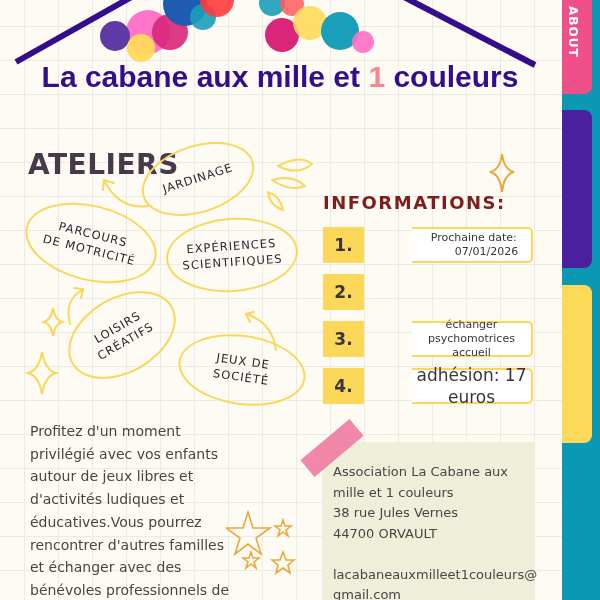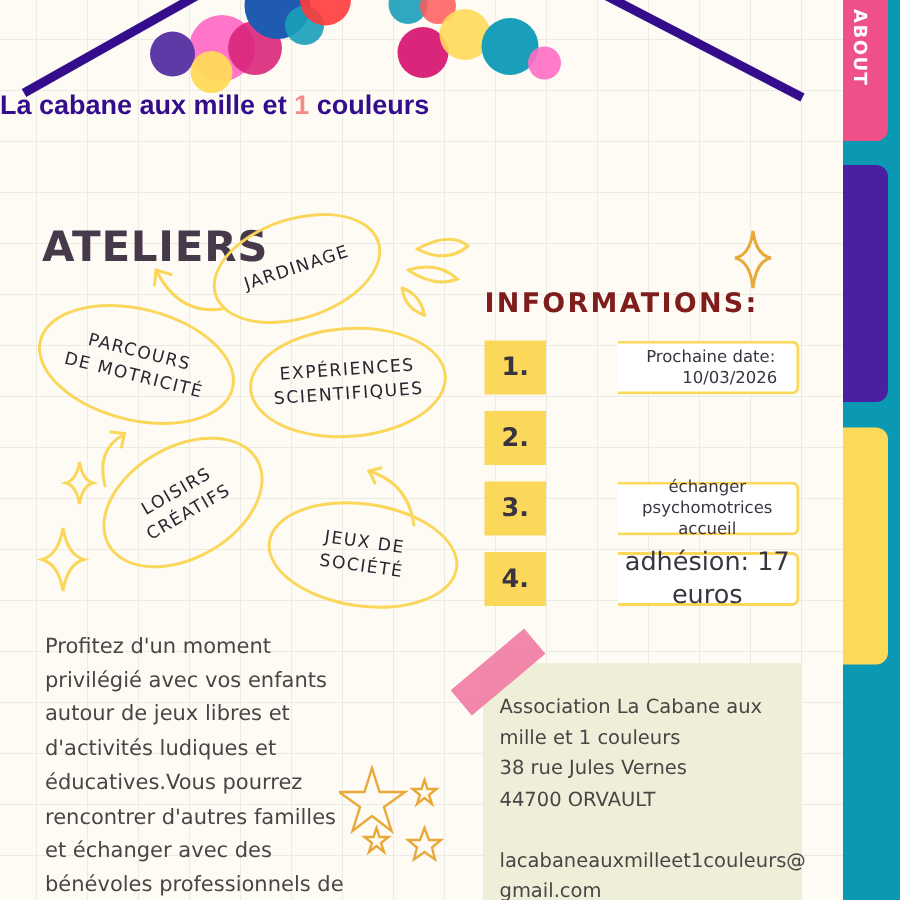"La cabane aux mille et" .title { font-size: 18px -> 30px; text-align: left -> center }
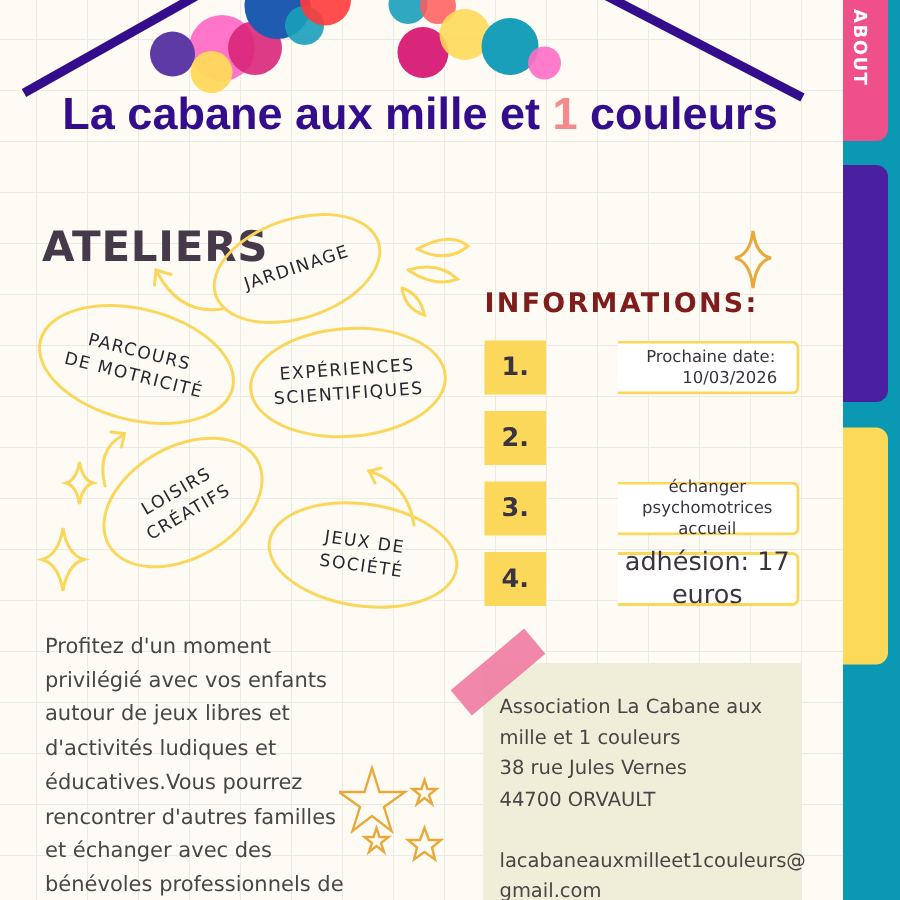"10/03/2026" div { text: 10/03/2026 -> 07/01/2026 }
